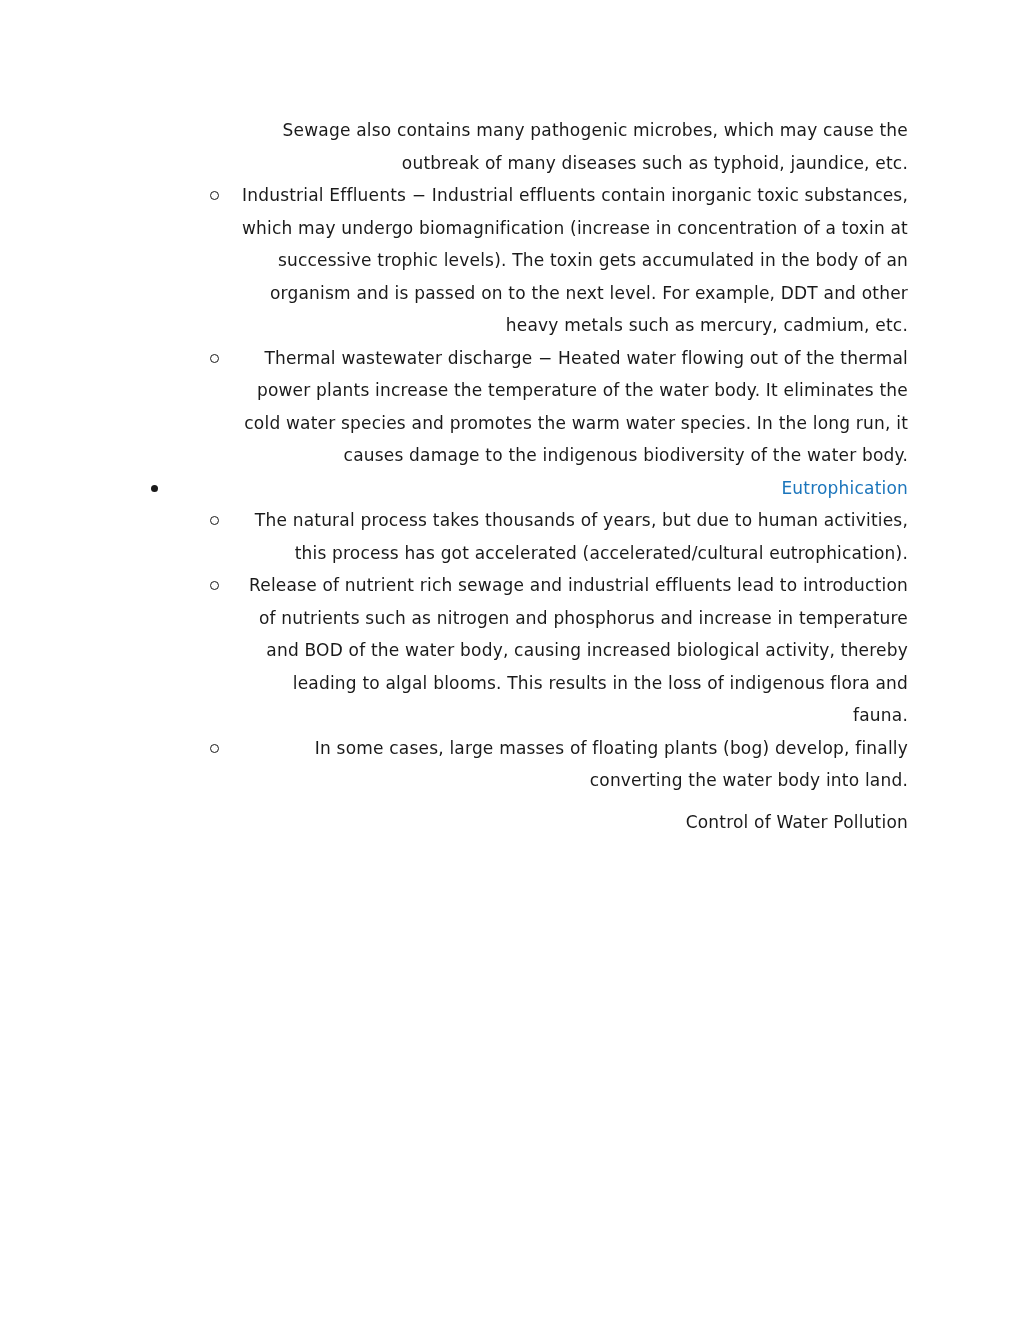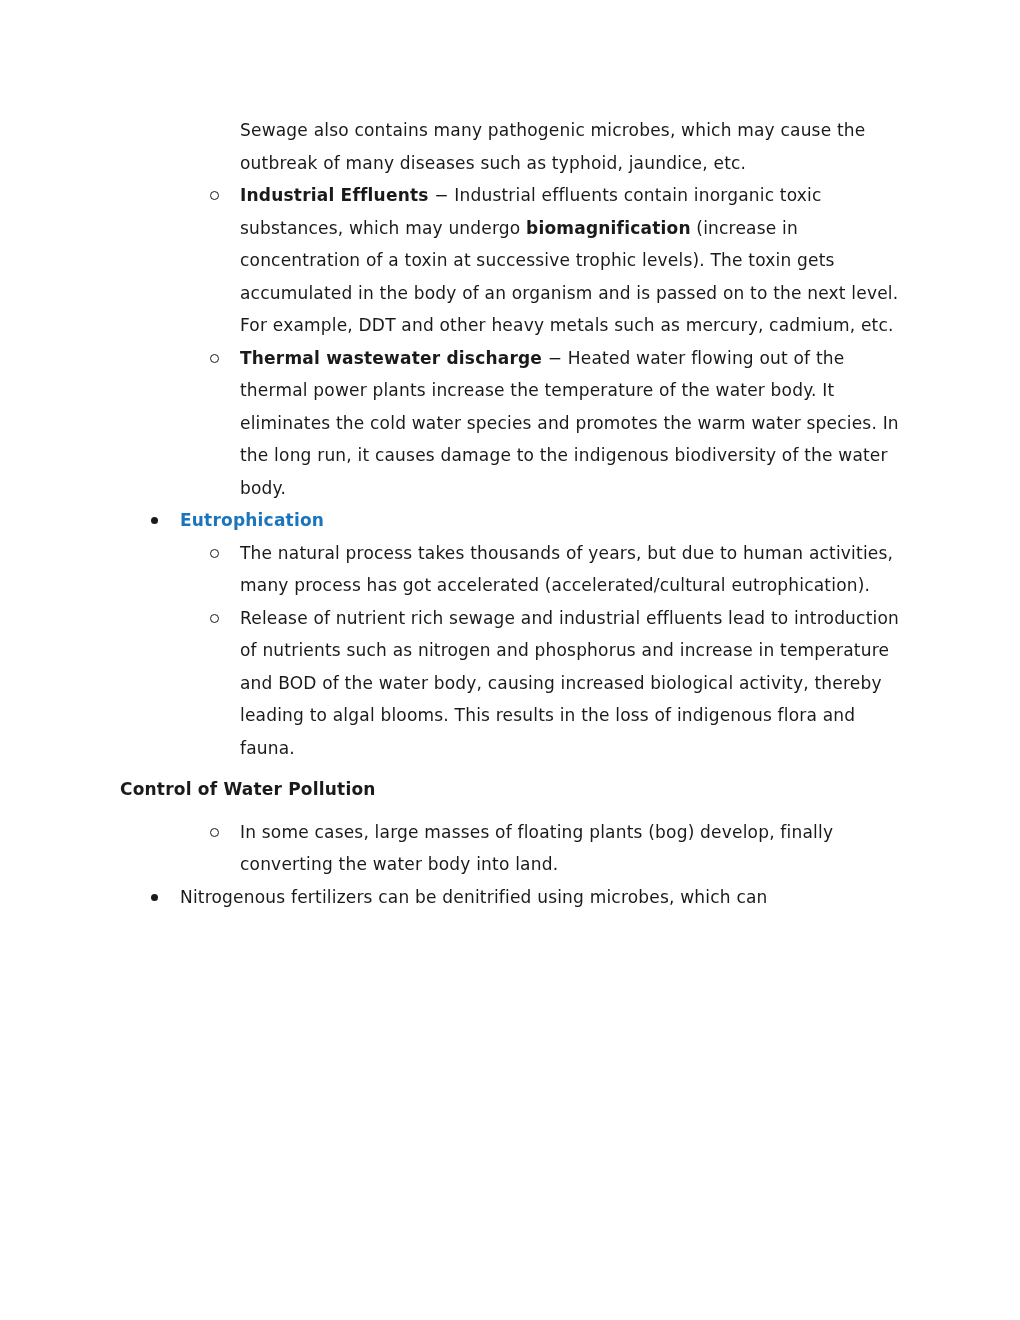"Sewage also contains many pathogenic" .block { text-align: none -> right }
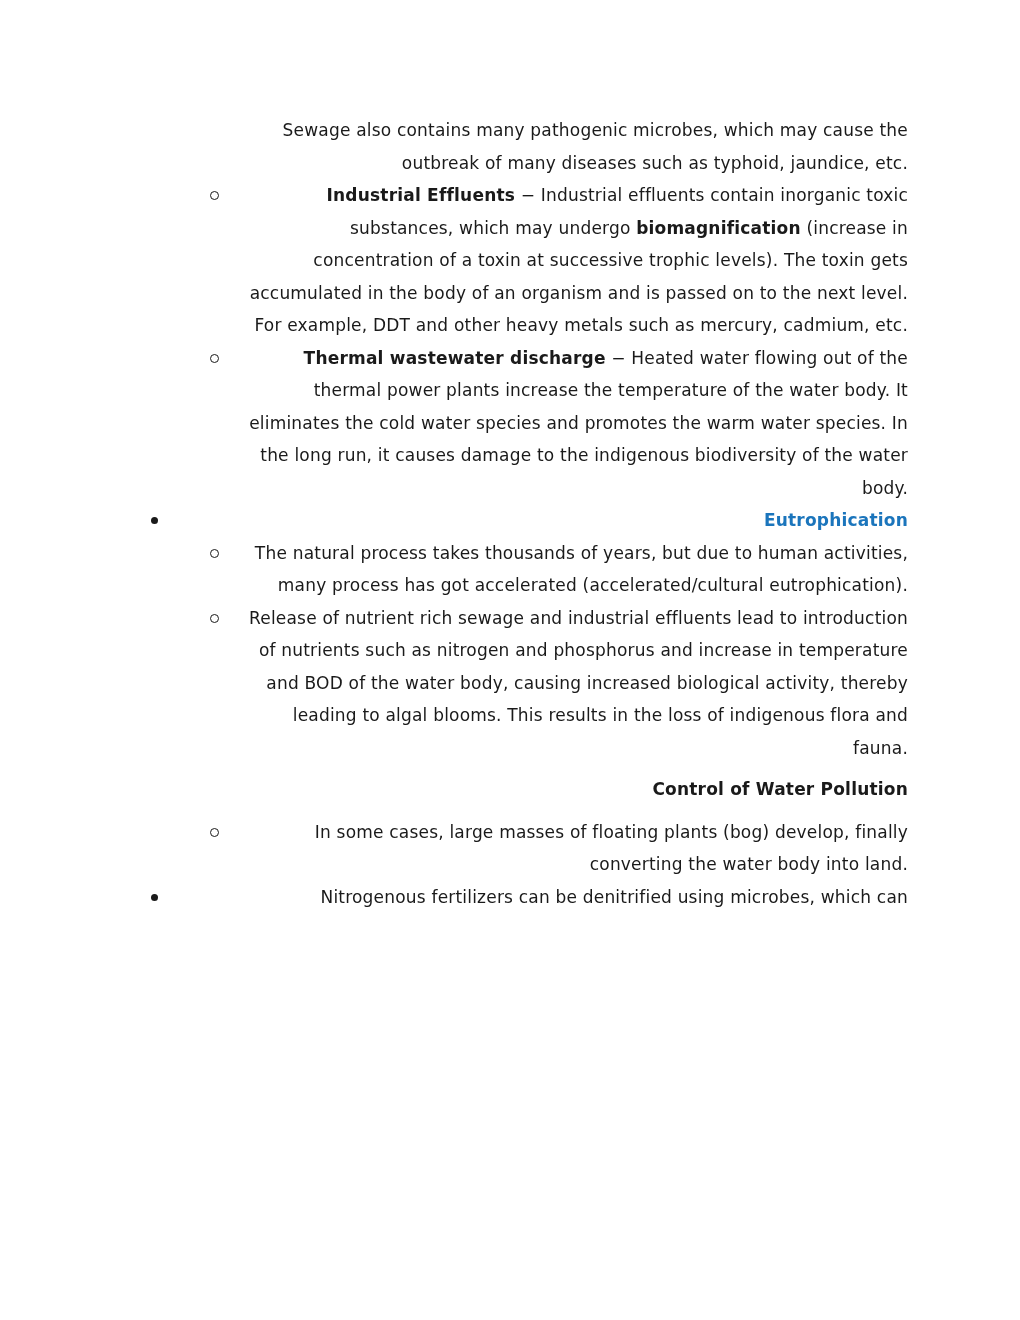"Industrial Effluents" .seg.bold { font-weight: bold -> normal }
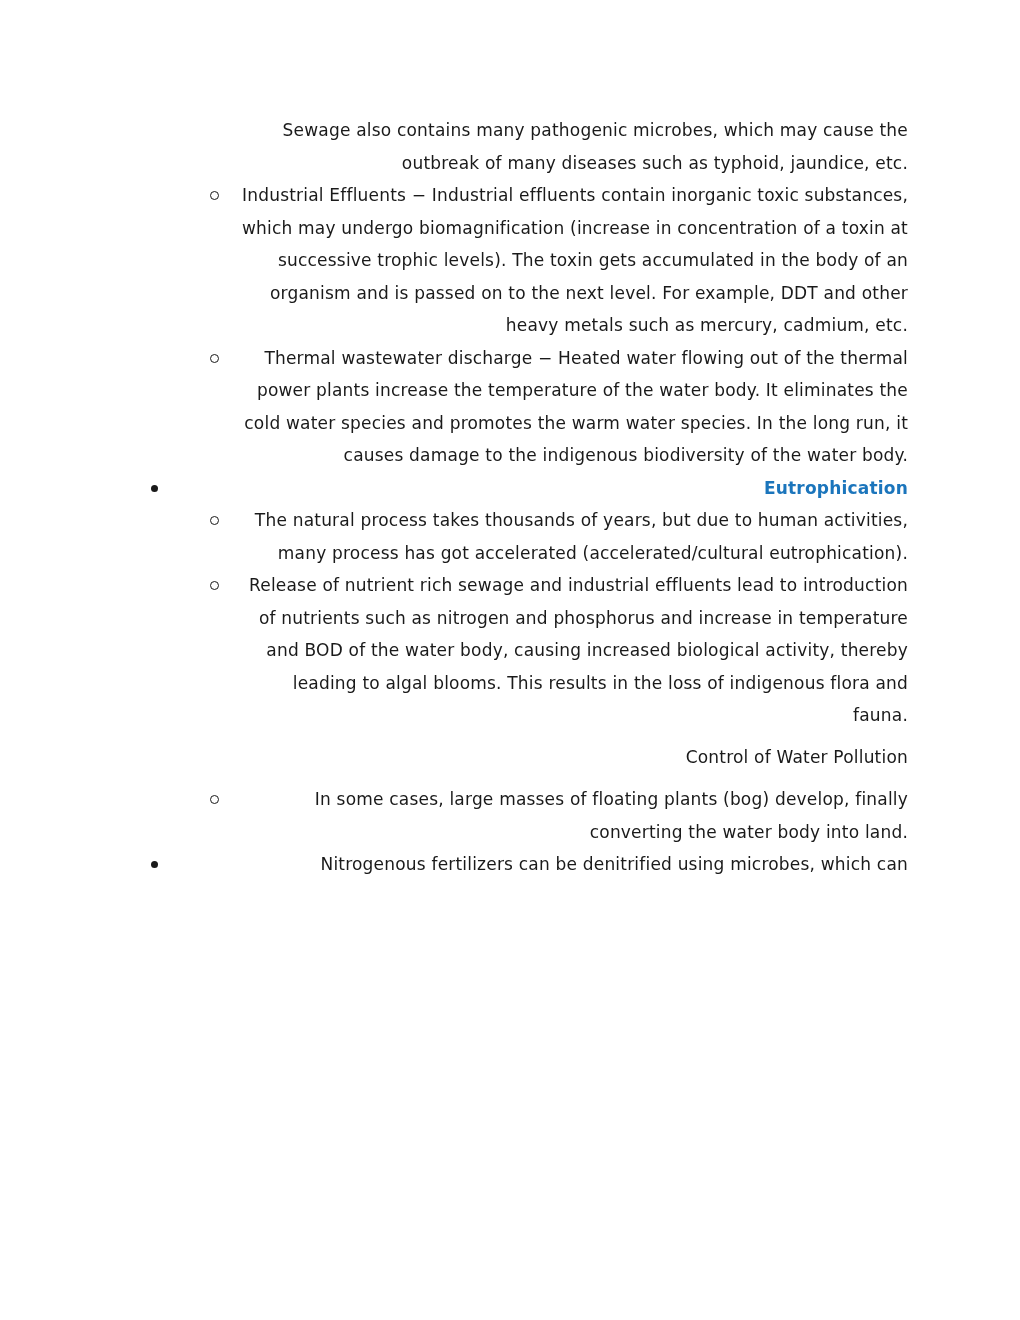"Eutrophication" .seg.link-color { font-weight: bold -> normal }
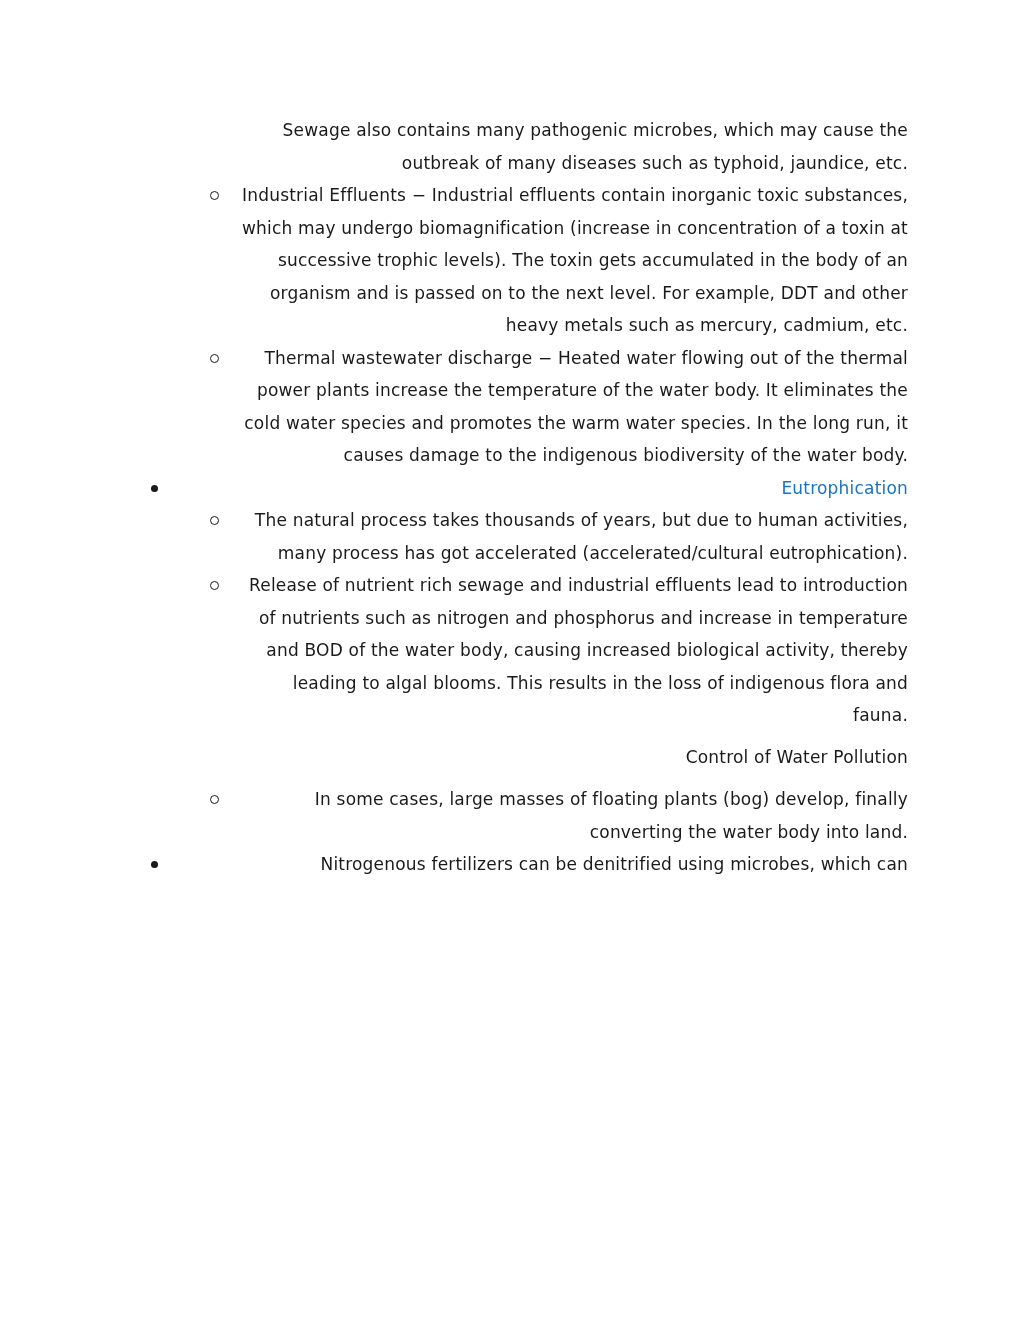"The natural process takes thousands" span.seg { text: many -> this }
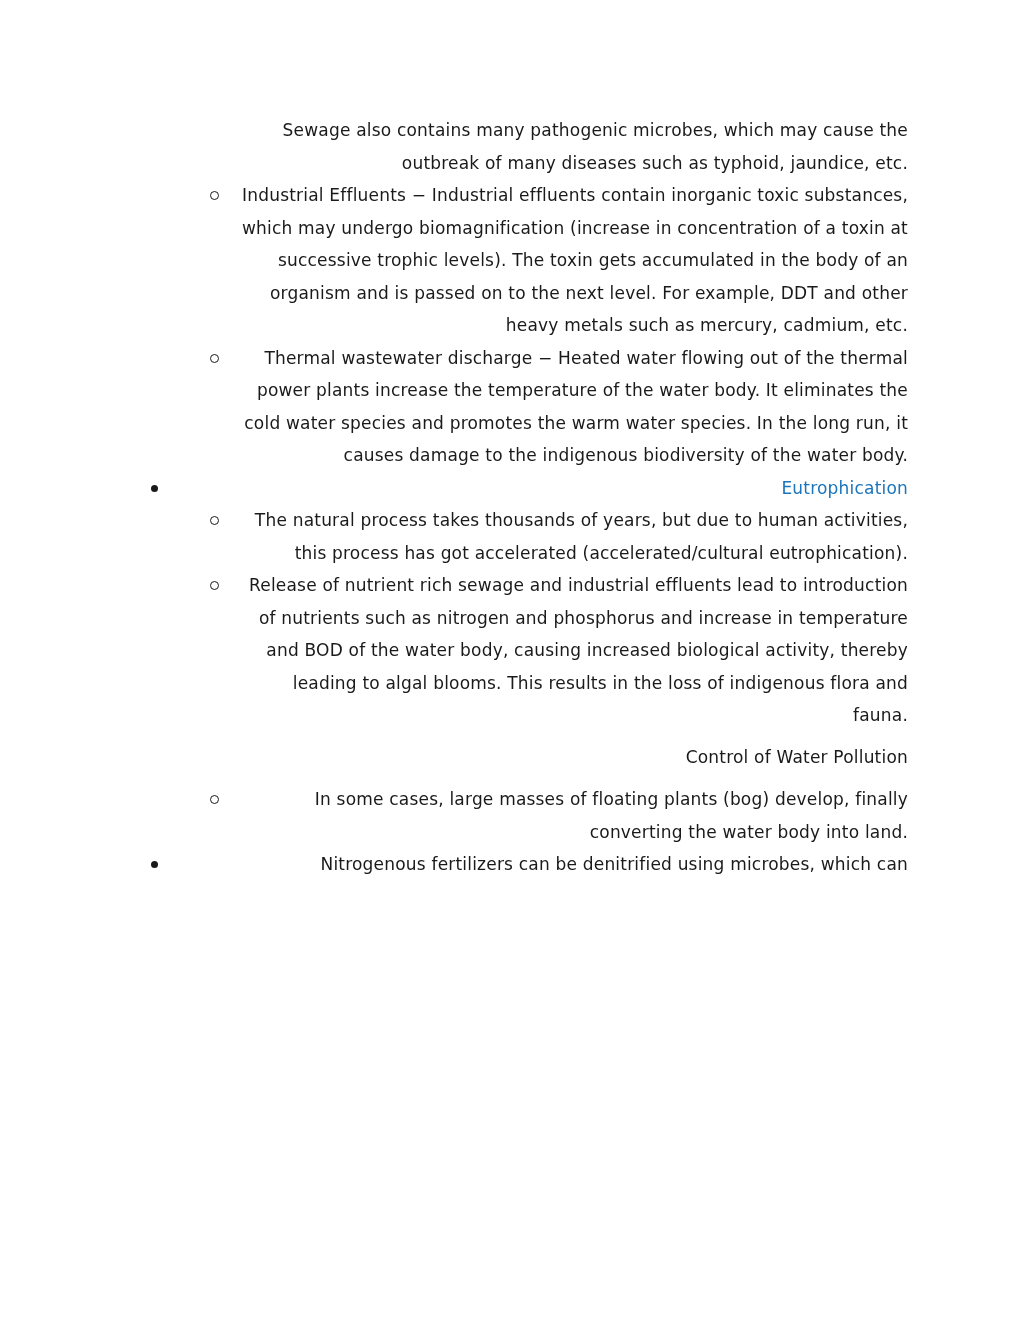"Control of Water Pollution" div.block { order: before "In some cases, large masses" -> after "In some cases, large masses" }
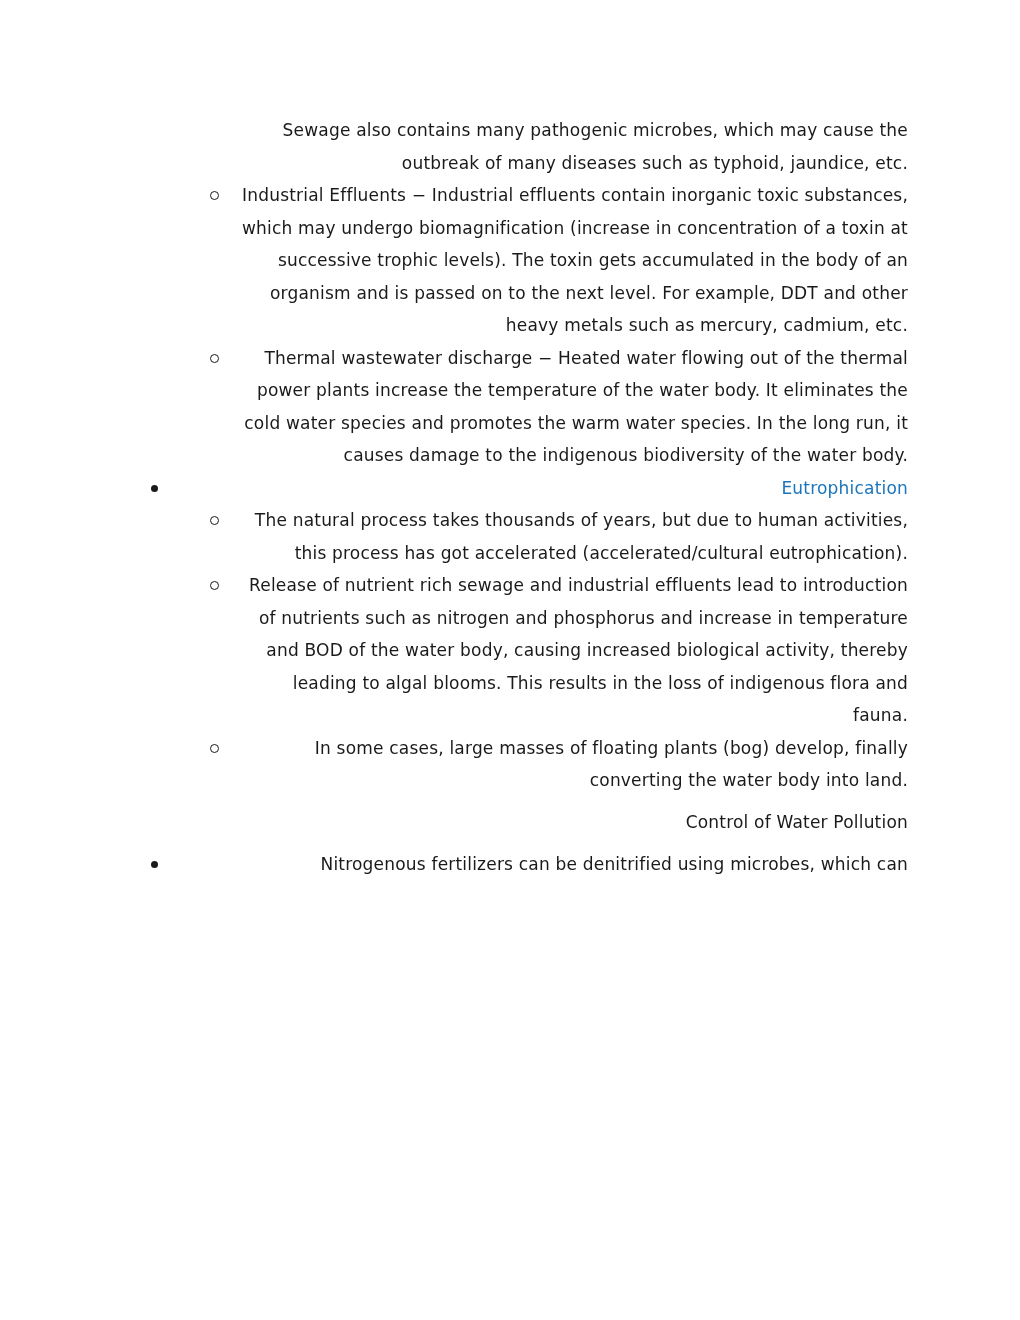"Nitrogenous fertilizers can be" div.block { html: <div><span></span><span>Nitrogenous fertilizers can be denitrified using microbes, which can</span></div> -> none }
